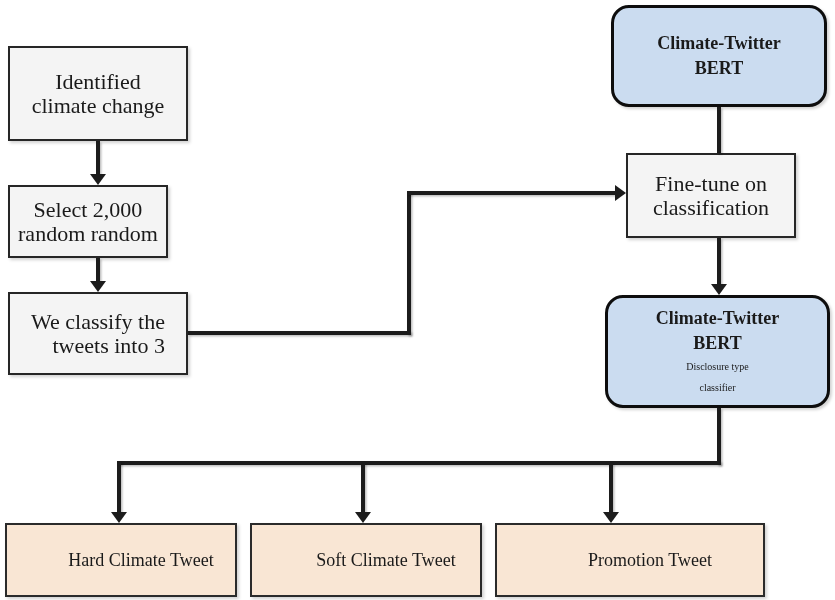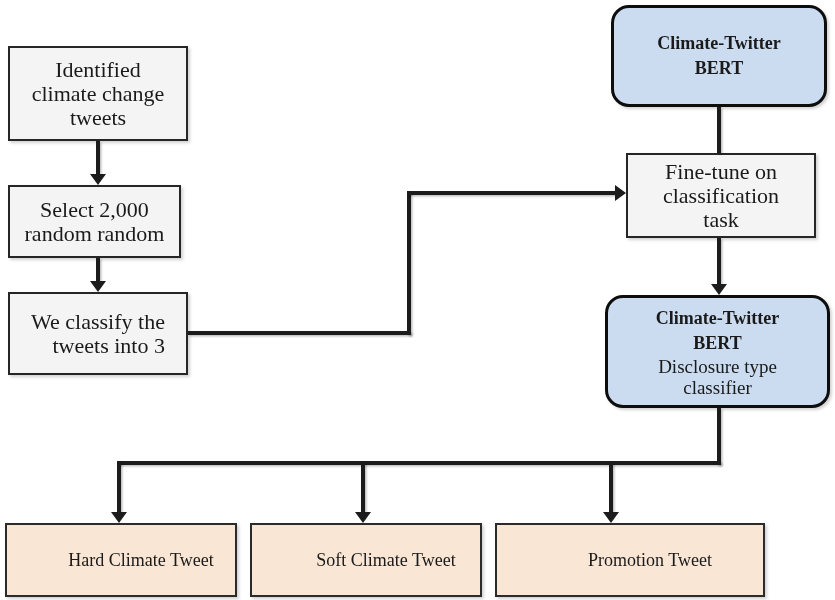"tweets" span { html: <span>tweets</span> -> none }
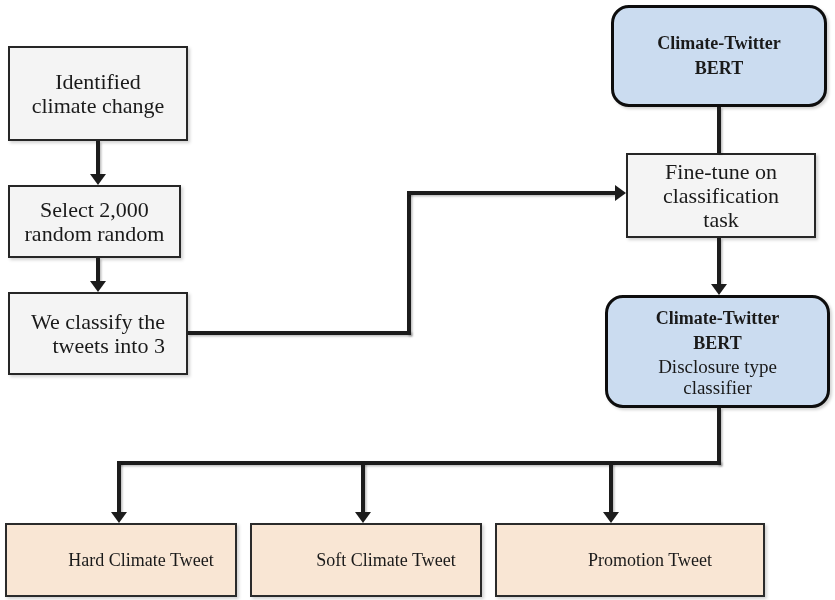"Fine-tune on" #n-finetune { width: 190px -> 170px }
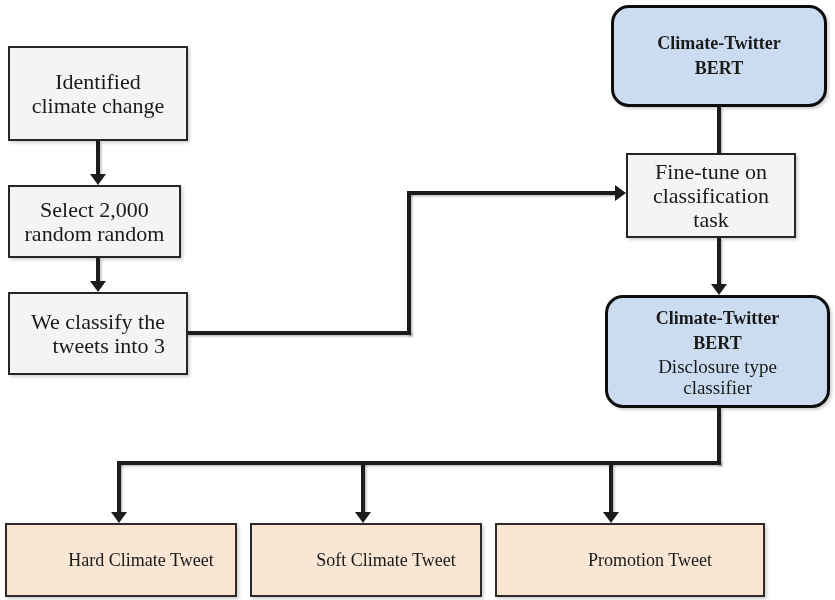"Select 2,000" #n-select { width: 173px -> 160px }
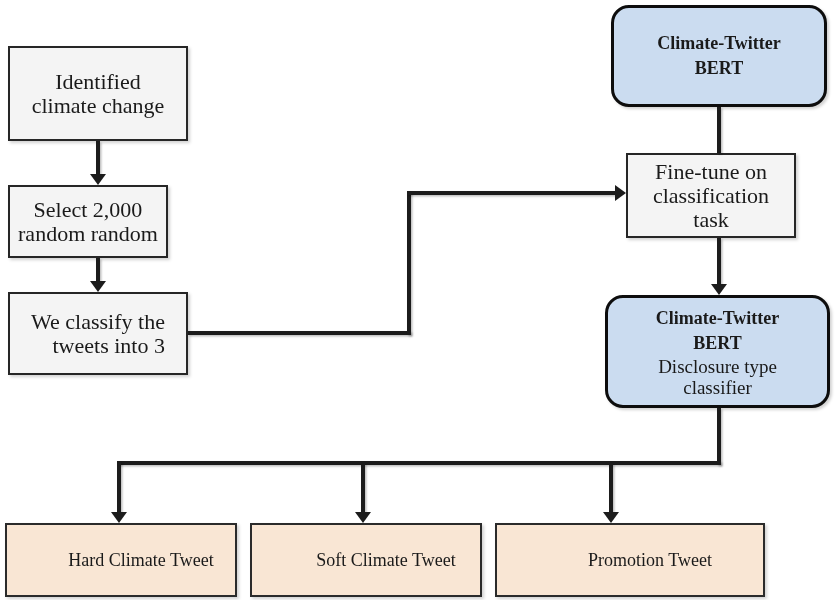"task" span { html: <span>task</span> -> none }
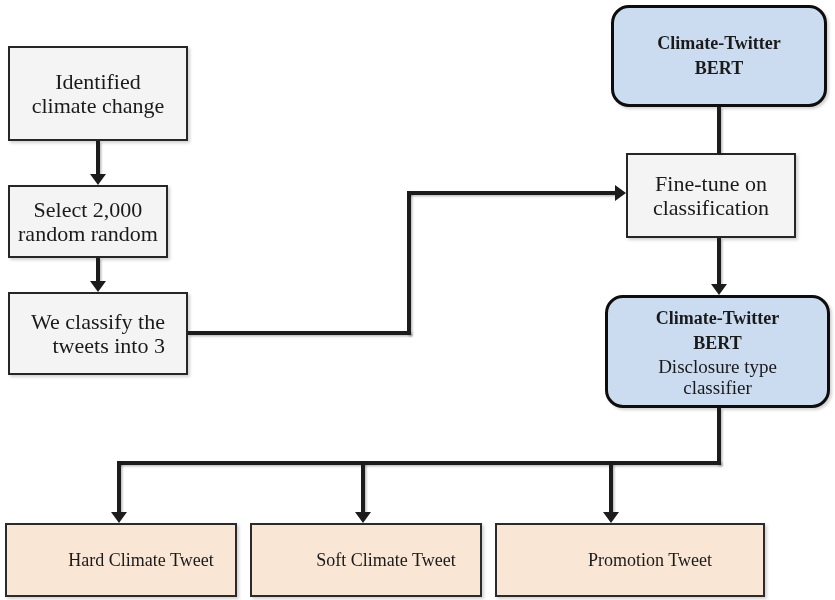"Disclosure type" .model-subtitle { font-size: 19px -> 10px }
